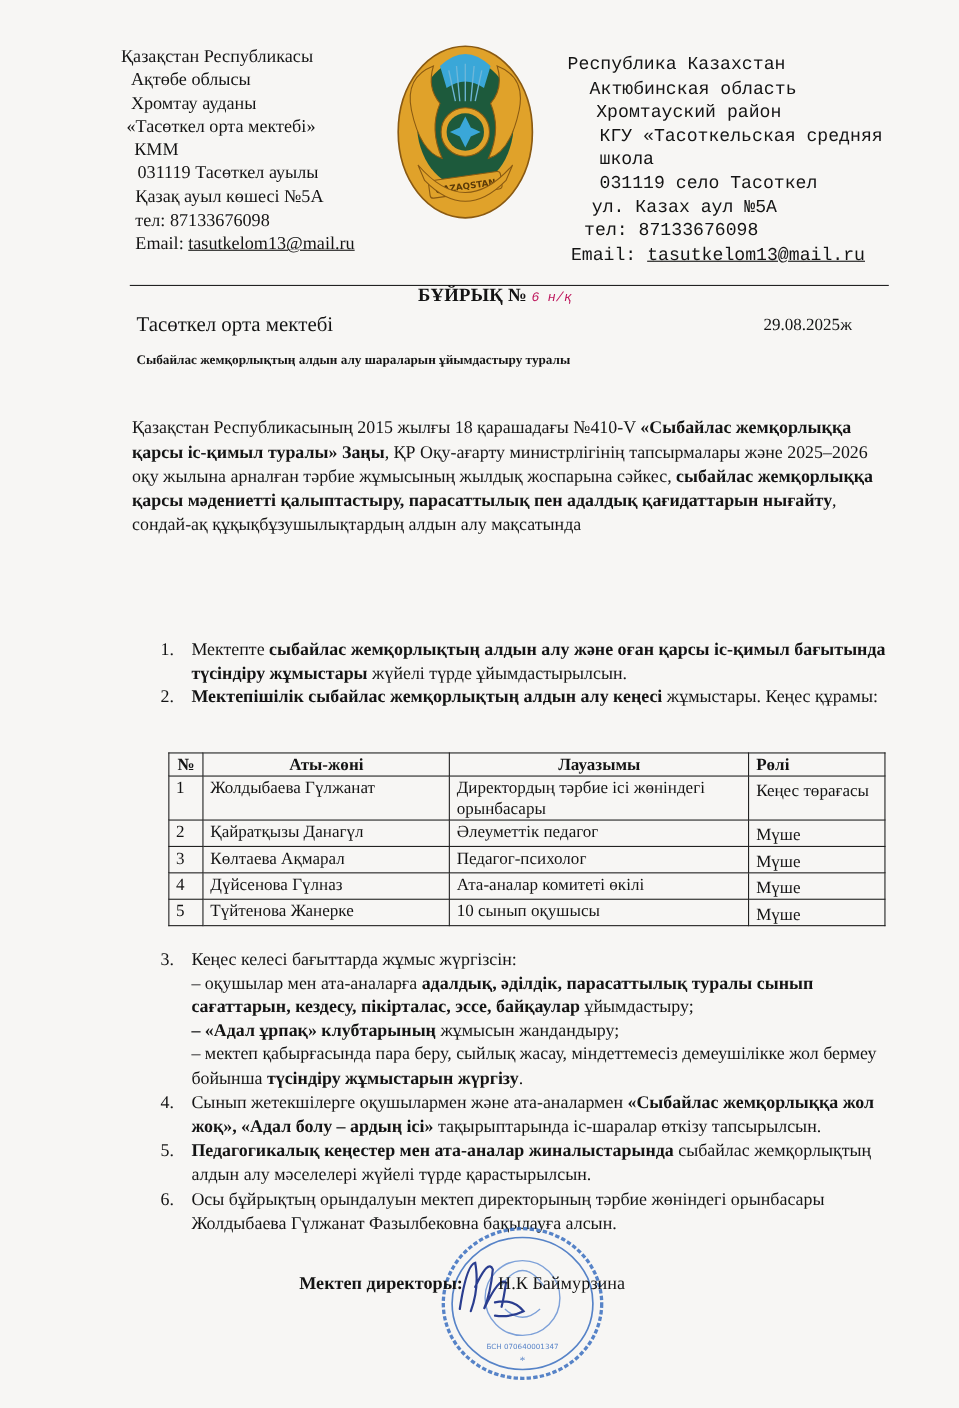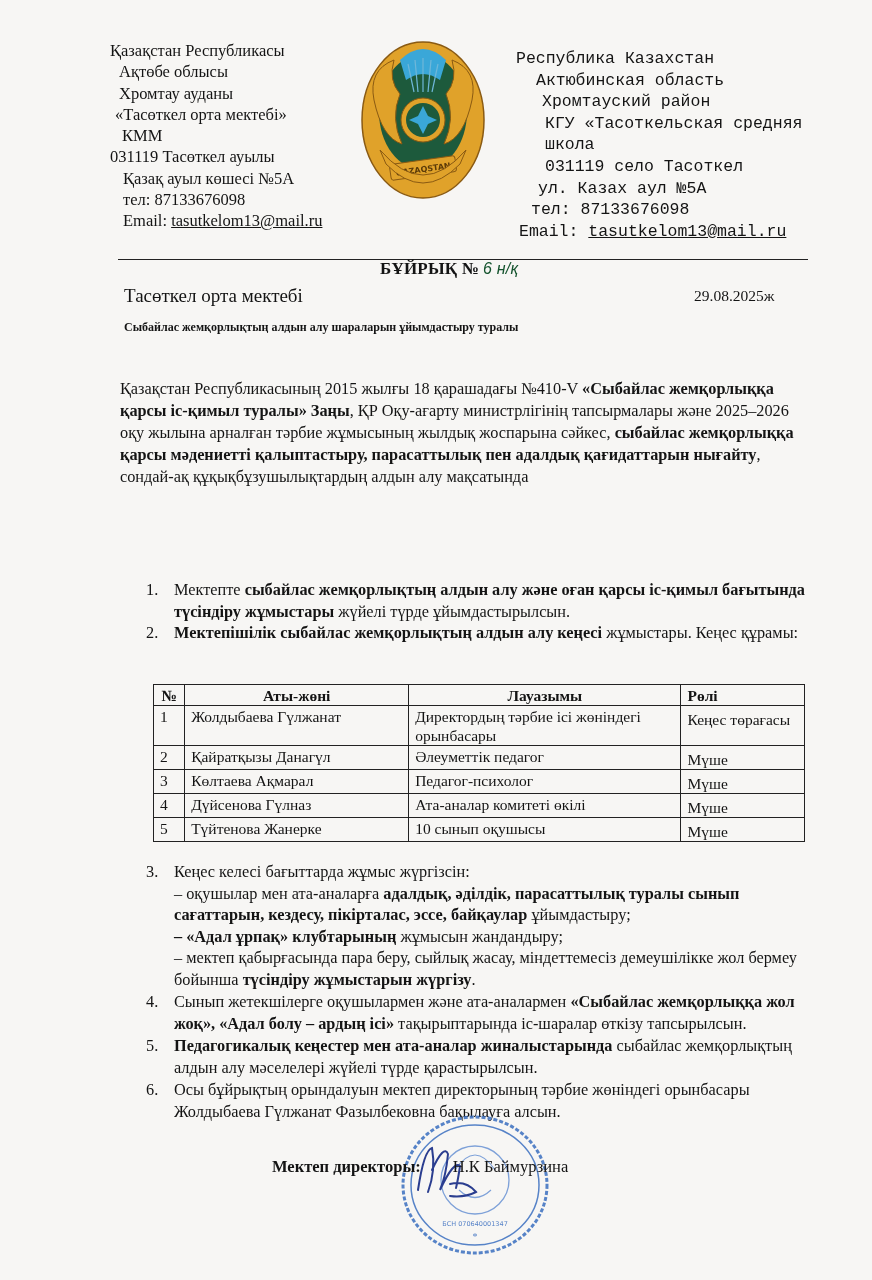"031119 Тасөткел ауылы" div { margin-left: 0 -> 15px }
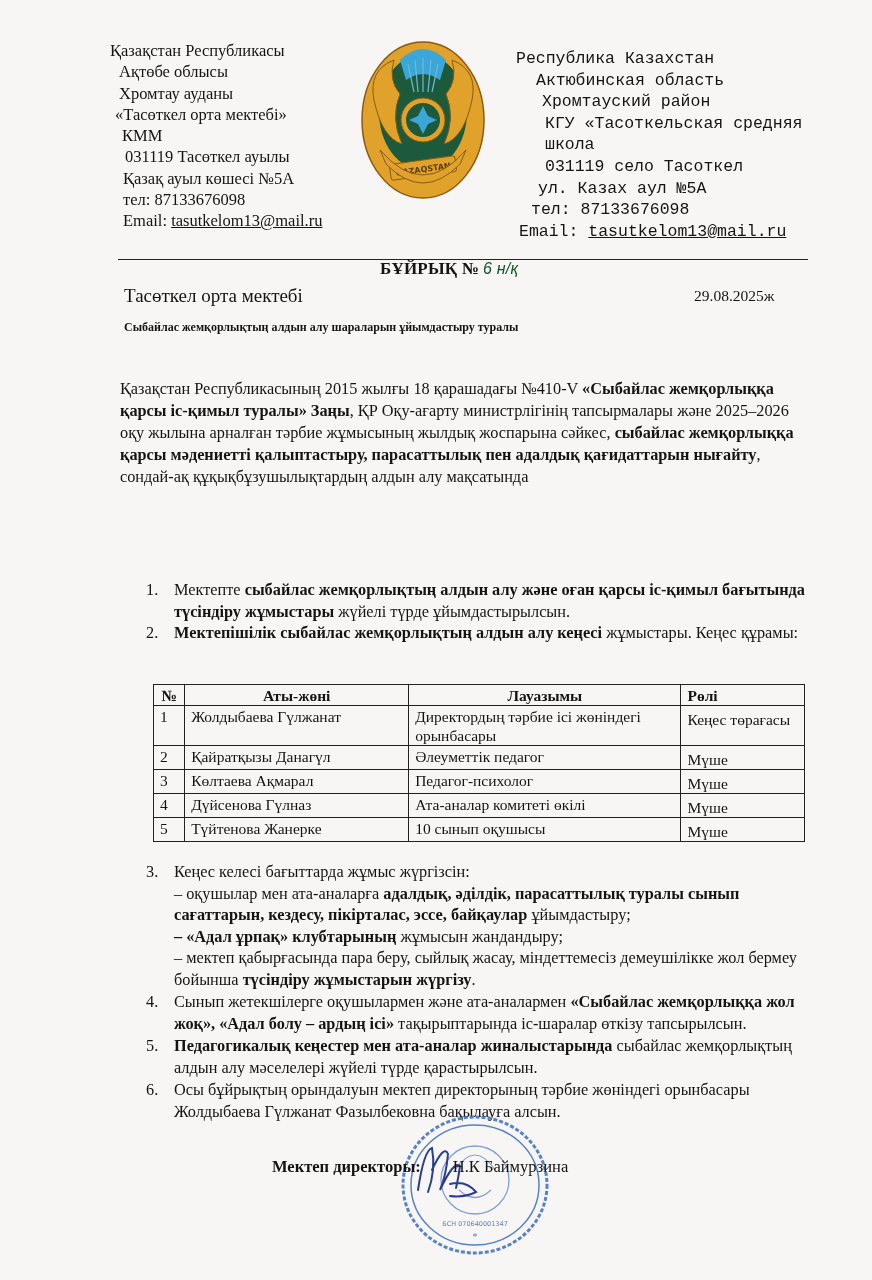"6 н/қ" .order-num { color: #14532d -> #be185d; font-family: Liberation Sans, sans-serif -> Liberation Mono, monospace; font-size: 16px -> 12px }
